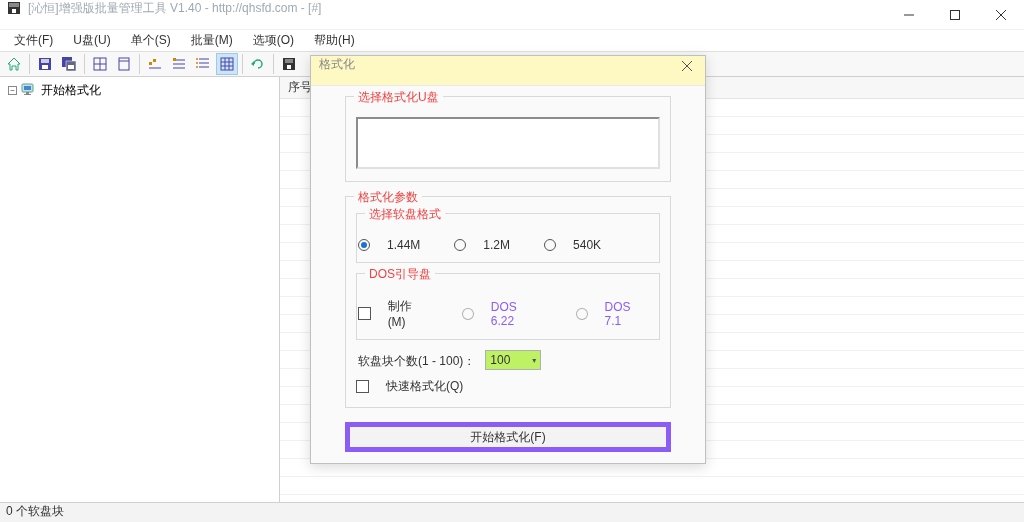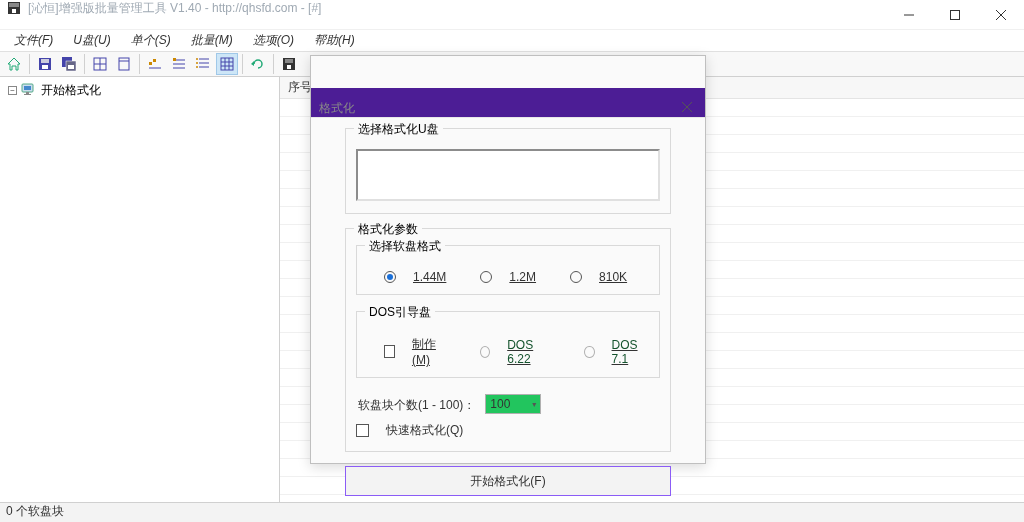"文件(F)" .menubar { font-style: italic -> none }
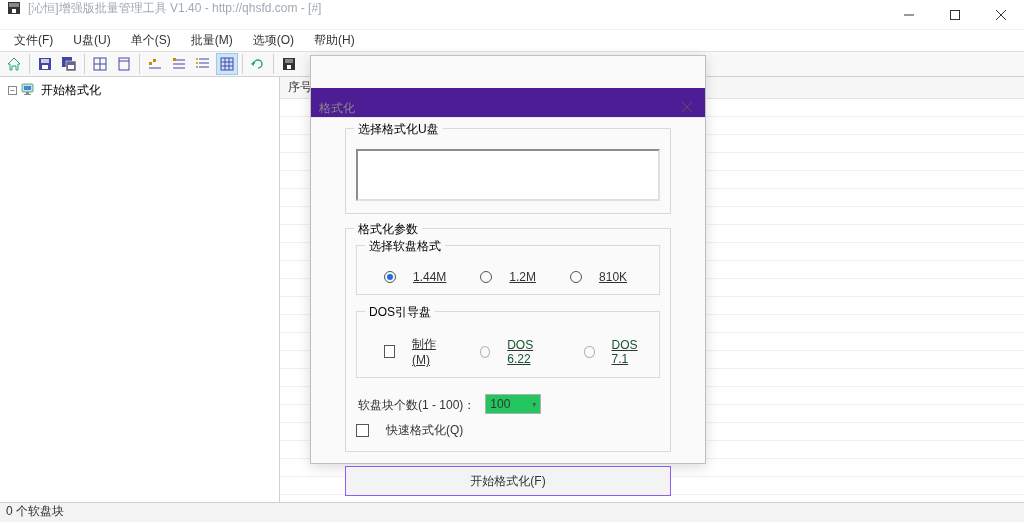"格式化" .dialog-titlebar { align-items: flex-end -> flex-start; background: #4c1d95 -> #fef9c3; margin-top: 32px -> none }
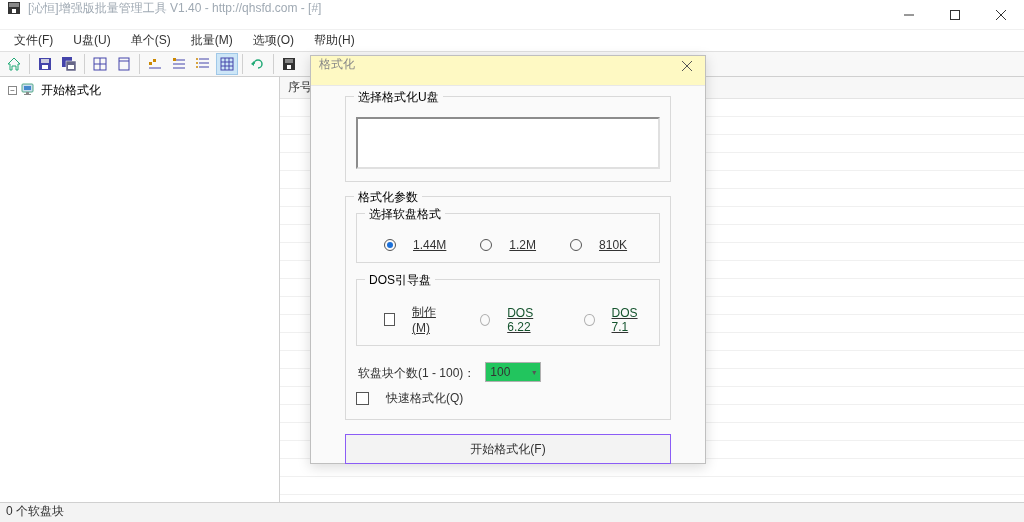"选择格式化U盘" .fieldset .legend { color: #000000 -> #ef4444 }
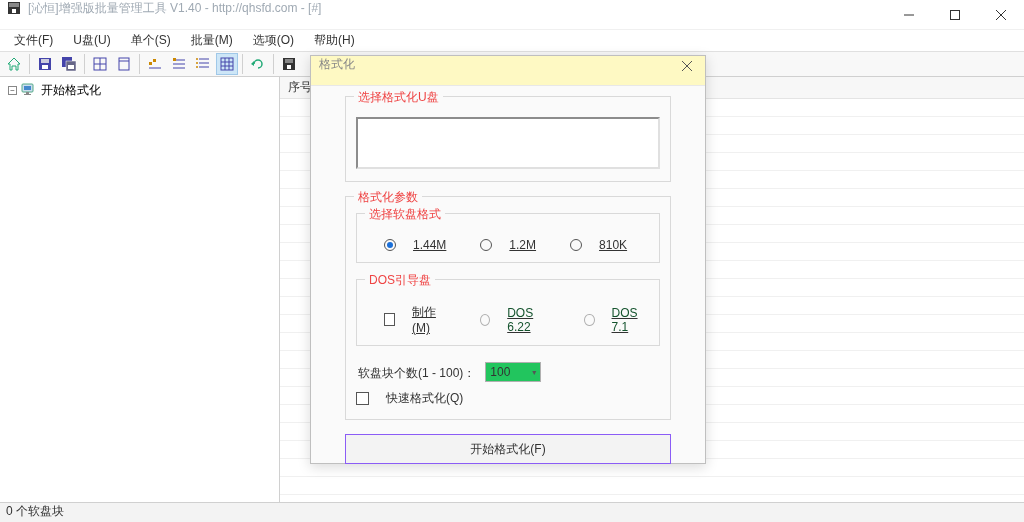"选择软盘格式" .sub-fieldset { margin-bottom: 16px -> 10px; padding: 24px 10px 10px 27px -> 24px 10px 10px 1px; text-decoration: underline -> none }
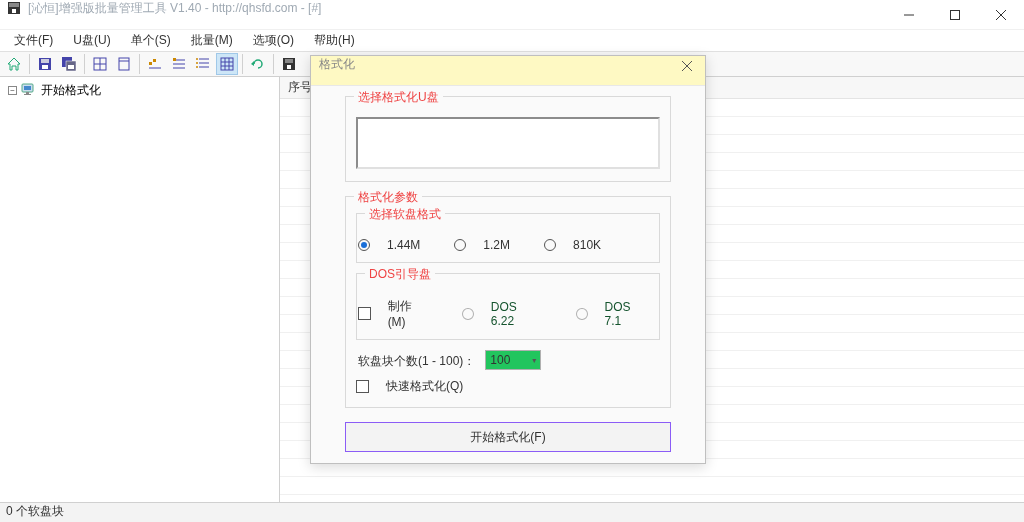"810K" span { text: 810K -> 540K }
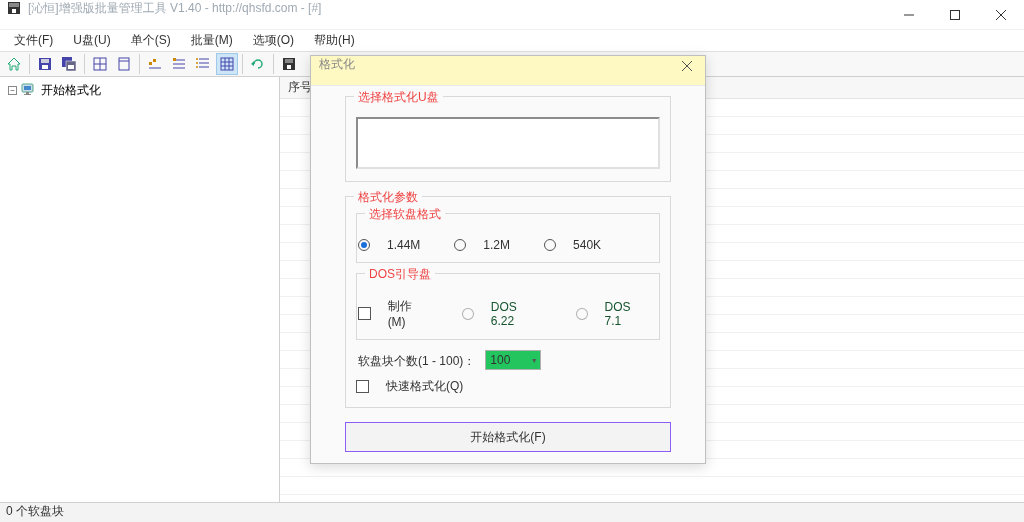"DOS 6.22" .radio.disabled { color: #14532d -> #8b5cf6 }
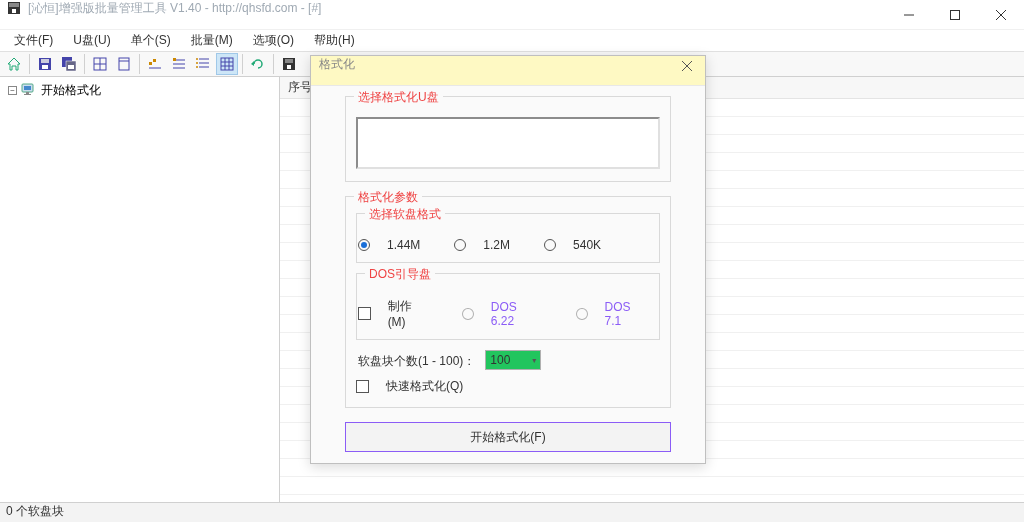"100" .combo { background: #22c55e -> #bef264 }
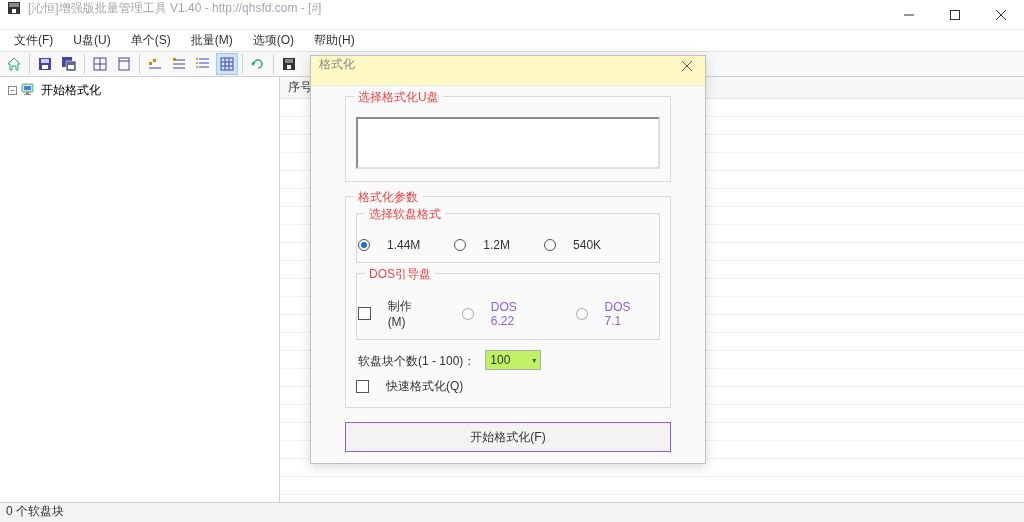"开始格式化(F)" .dlg-button { border: 1px solid #8b5cf6 -> 5px solid #8b5cf6 }
